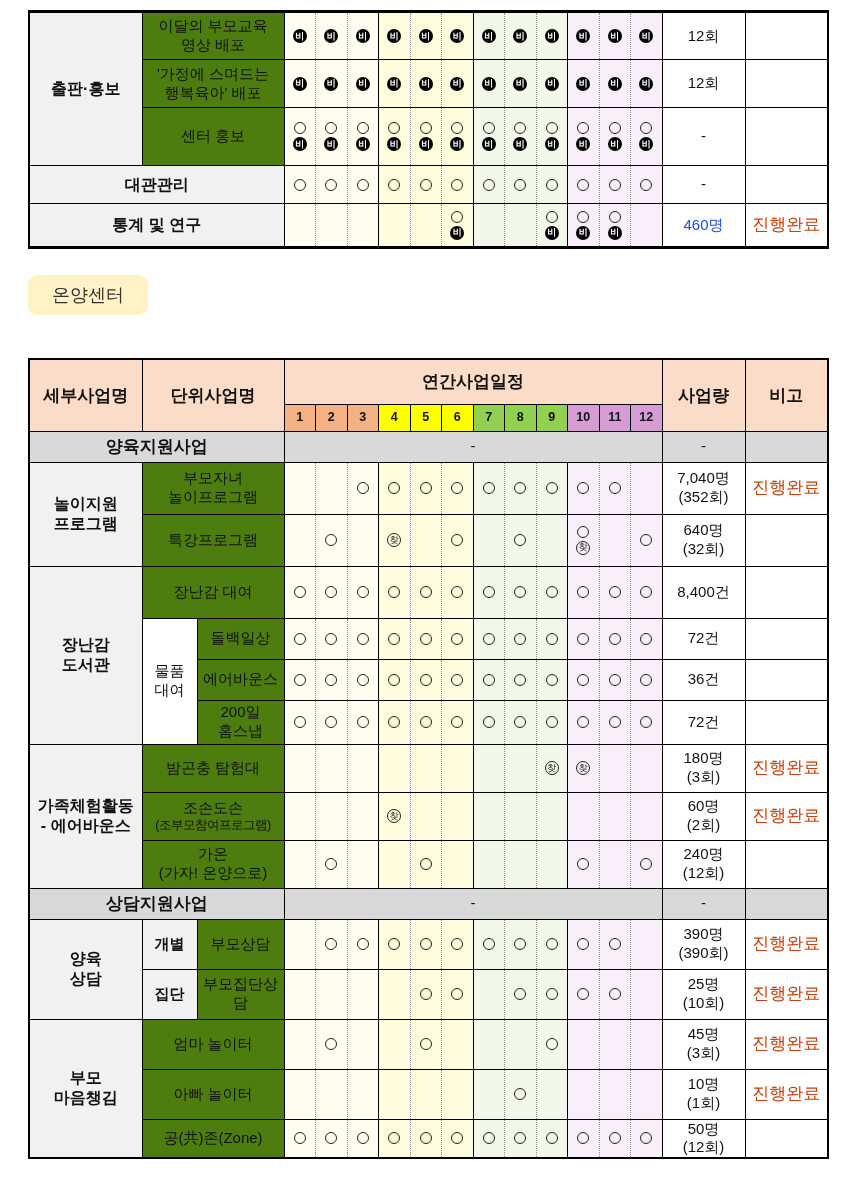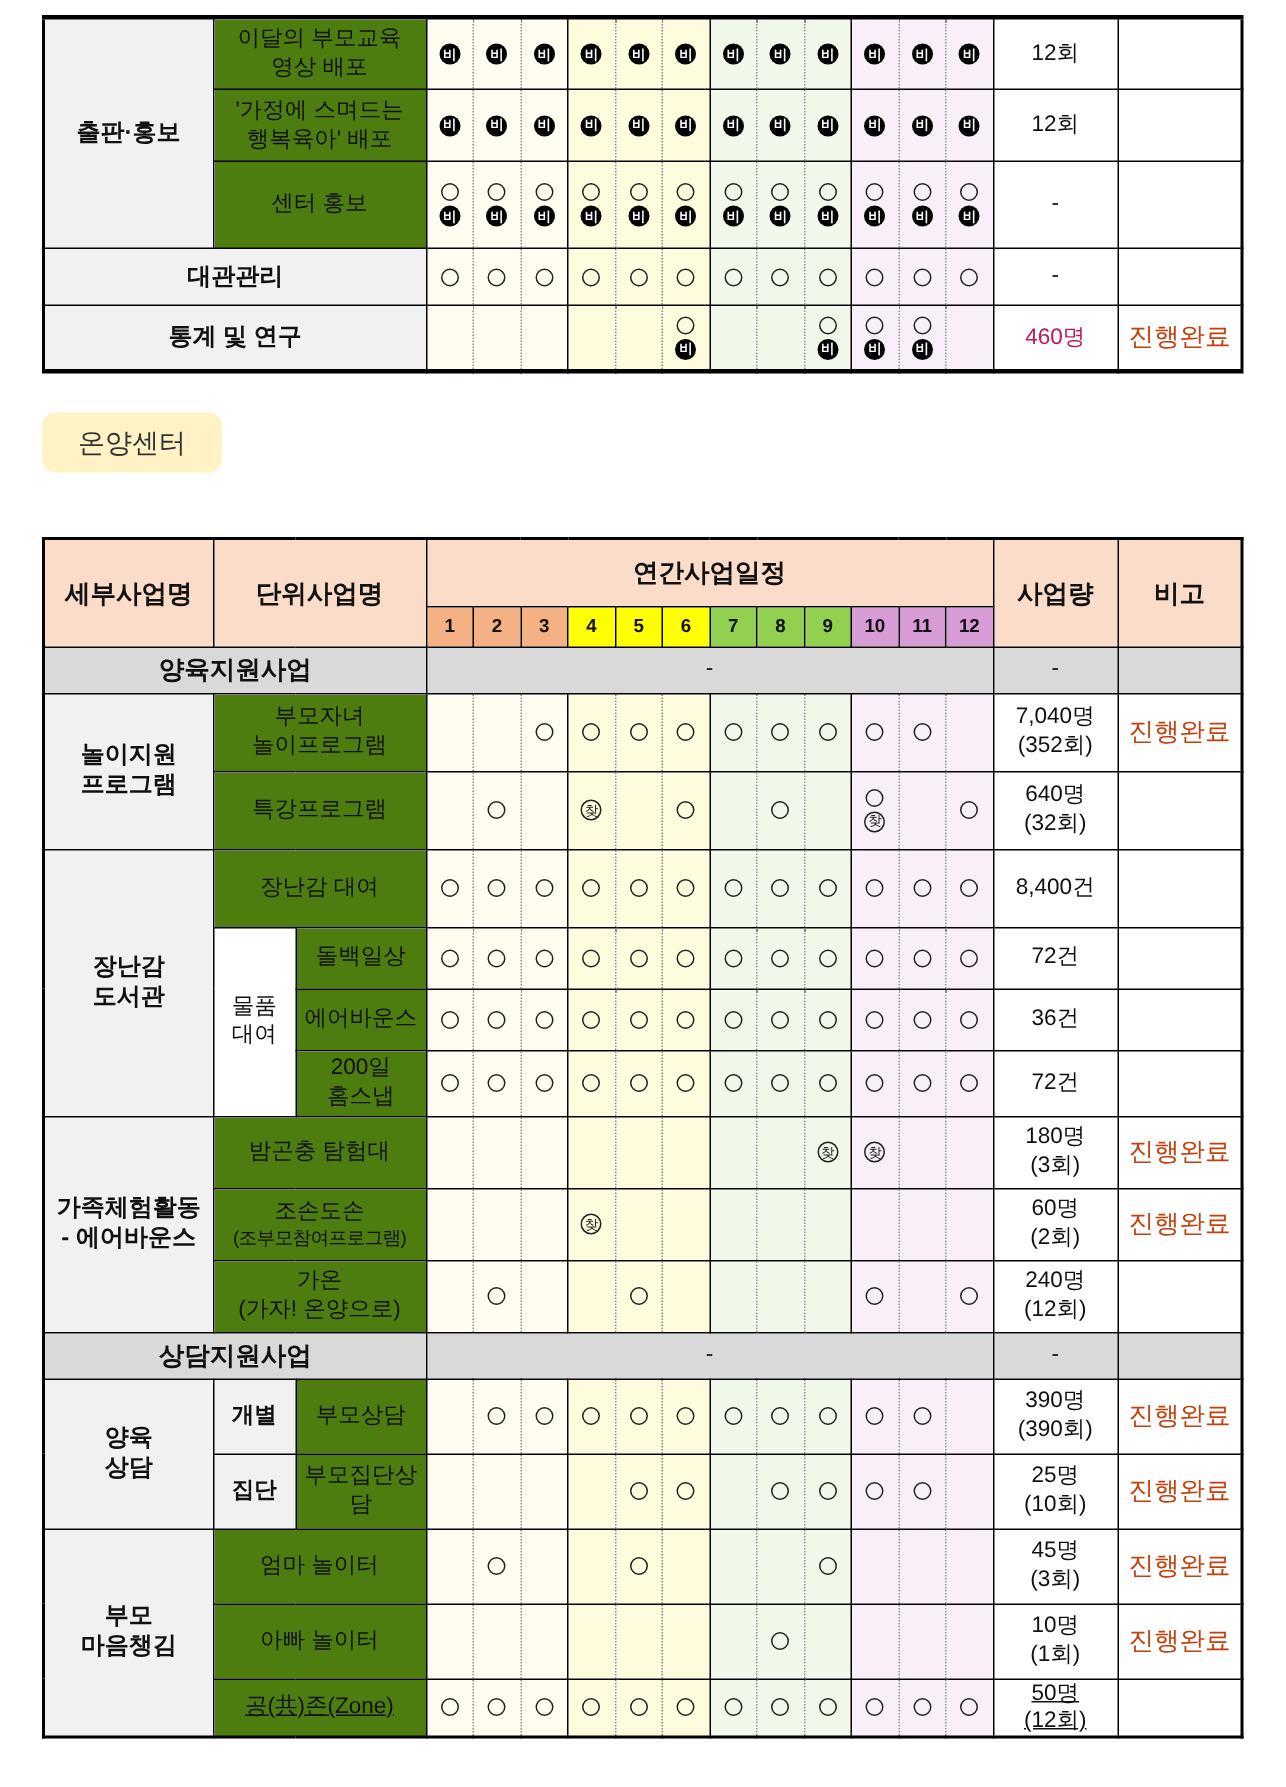"460명" .vol-blue { color: #be185d -> #1d4ed8 }
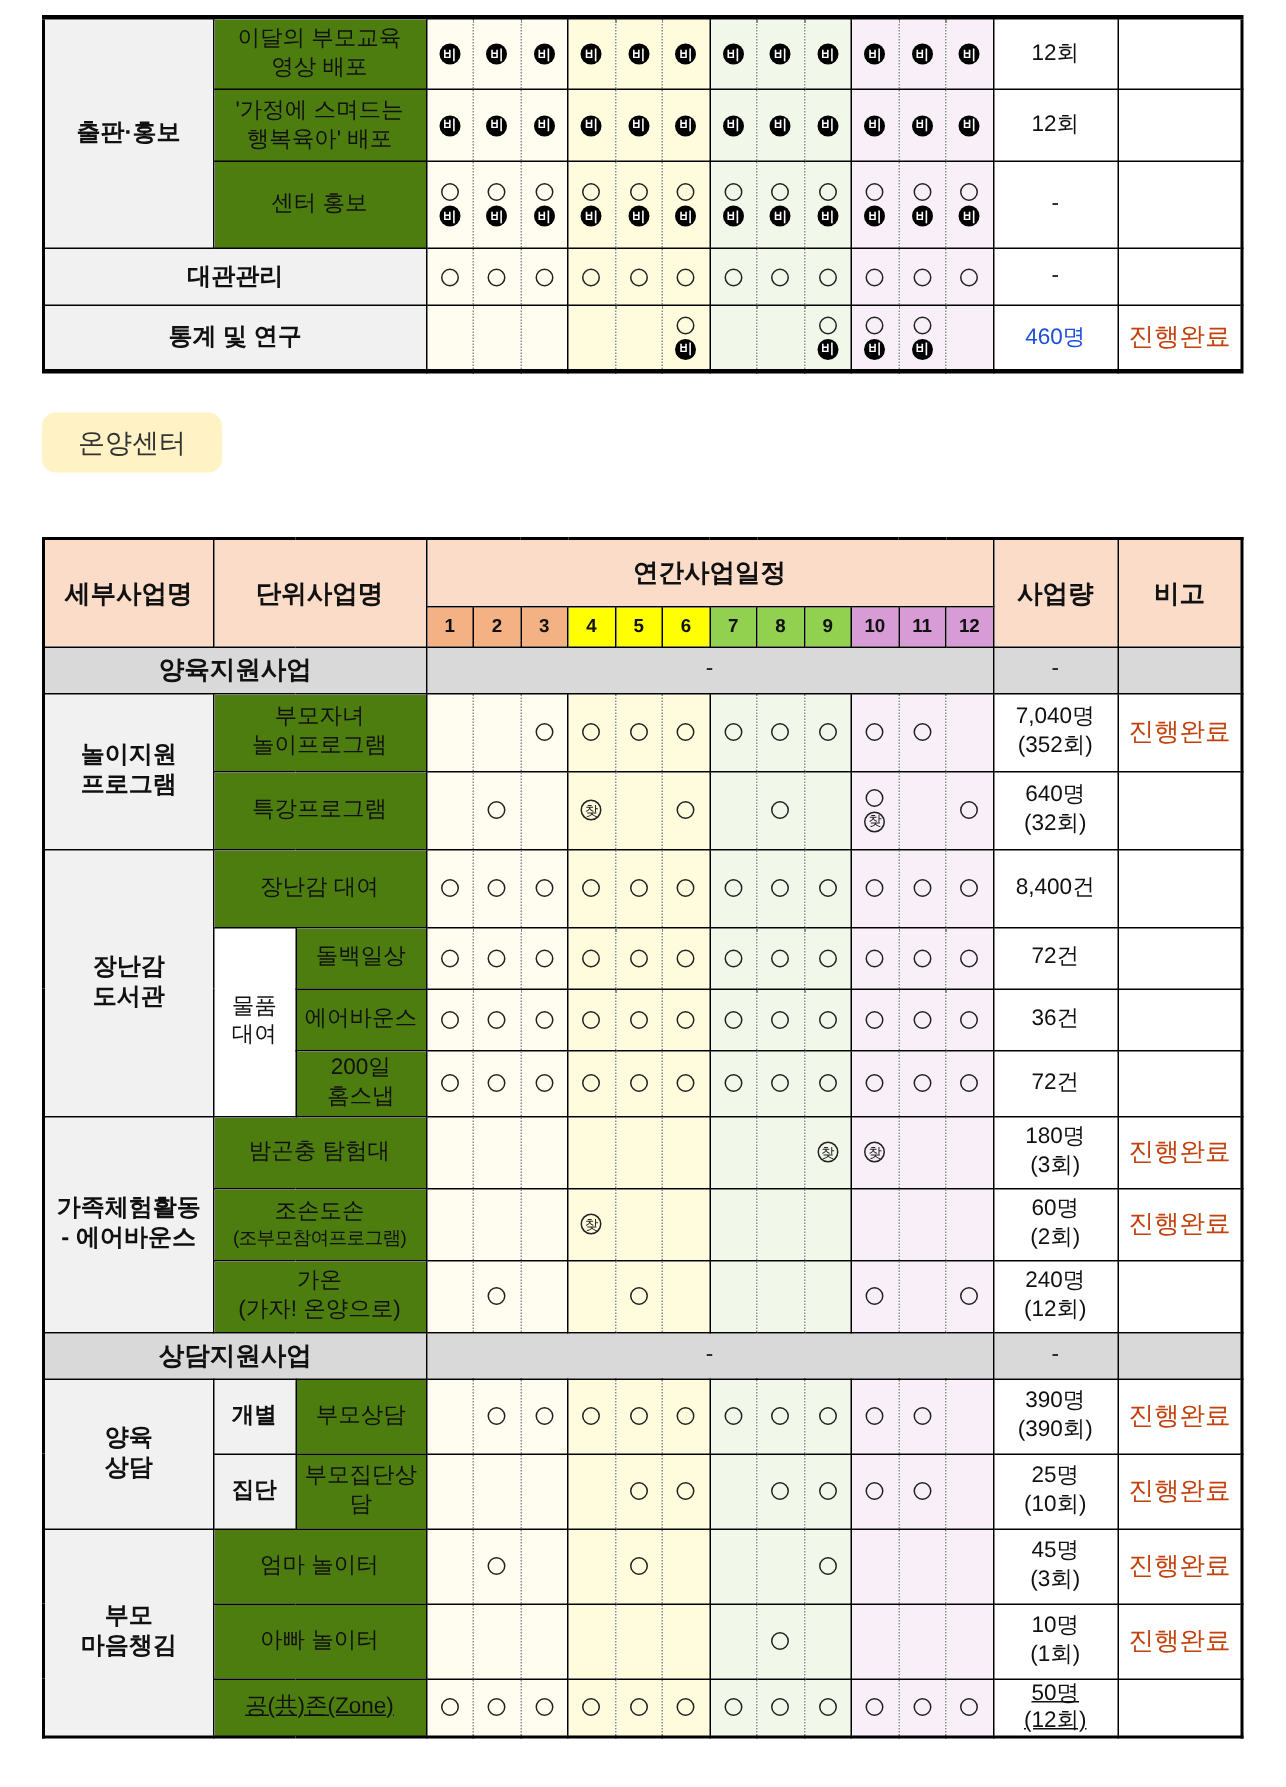"공(共)존(Zone)" tr { text-decoration: underline -> none }
